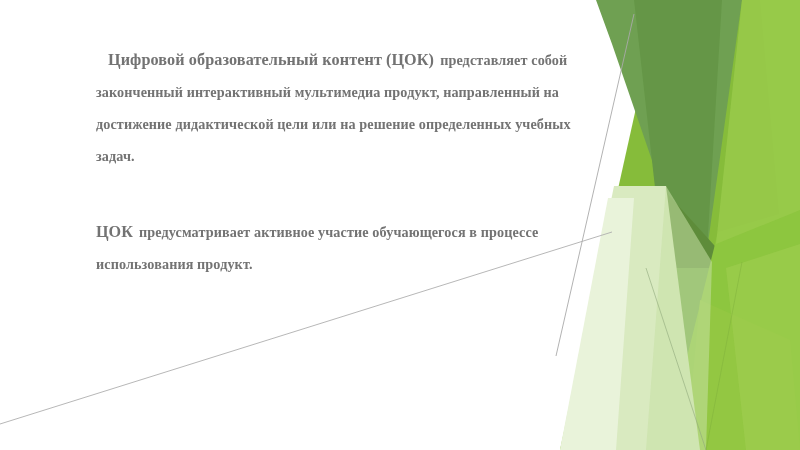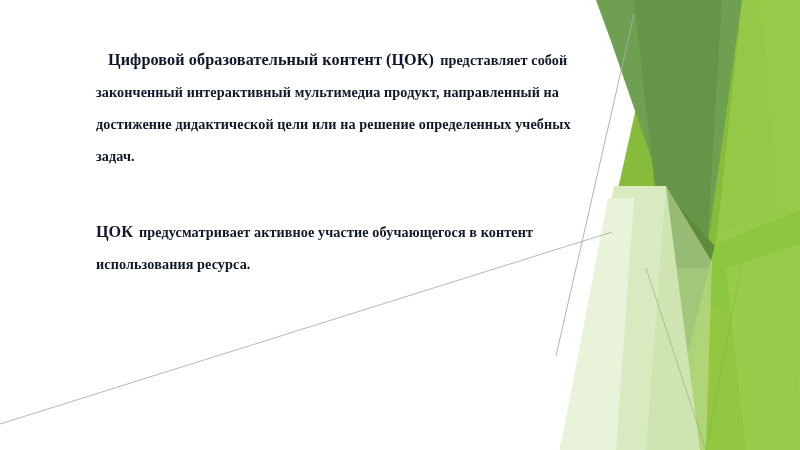"Цифровой образовательный контент (ЦОК)" .para { color: #0f172a -> #737373 }
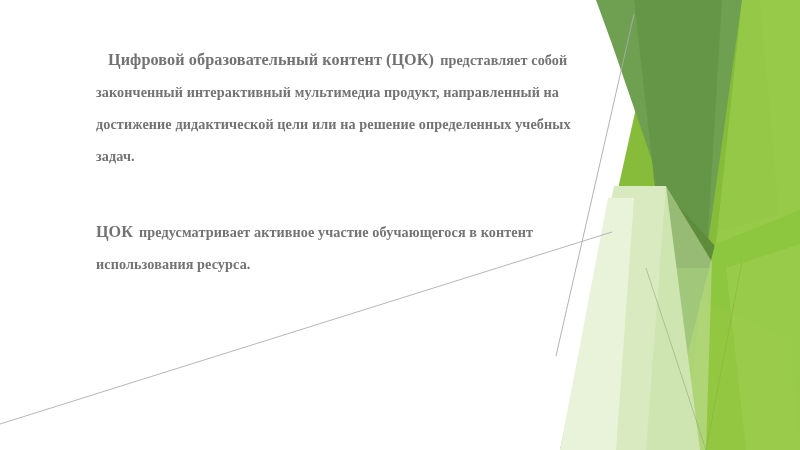"предусматривает активное участие" span { text: контент использования ресурса -> процессе использования продукт }
